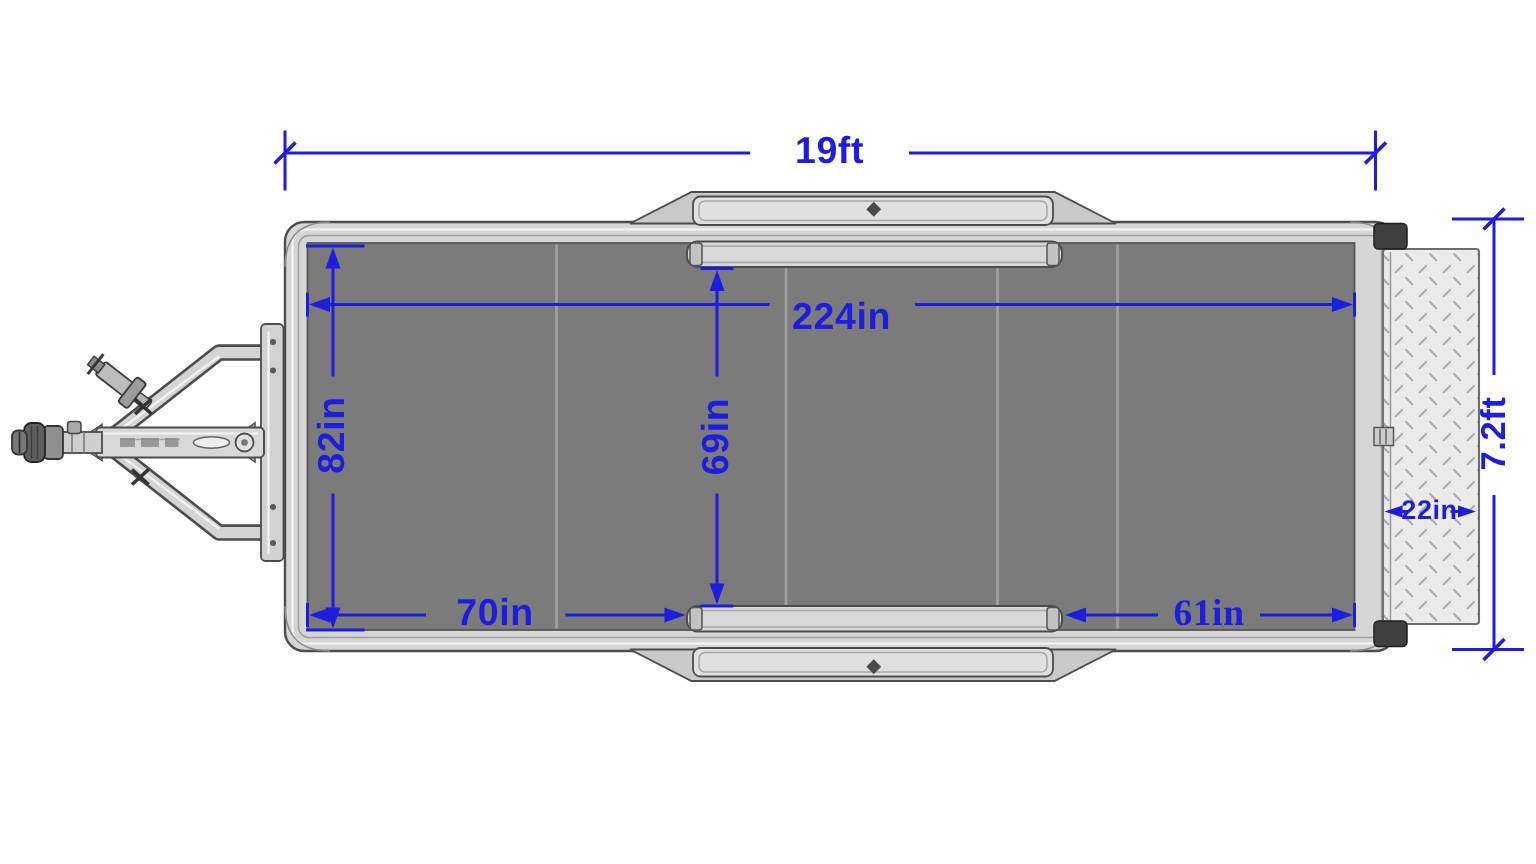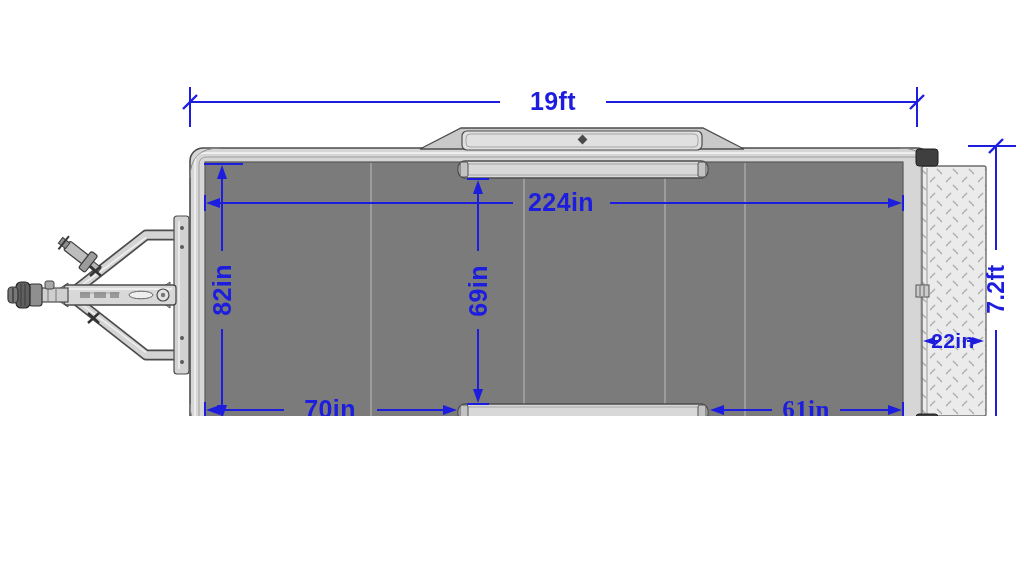"19ft" #stage { height: 416px -> 576px }
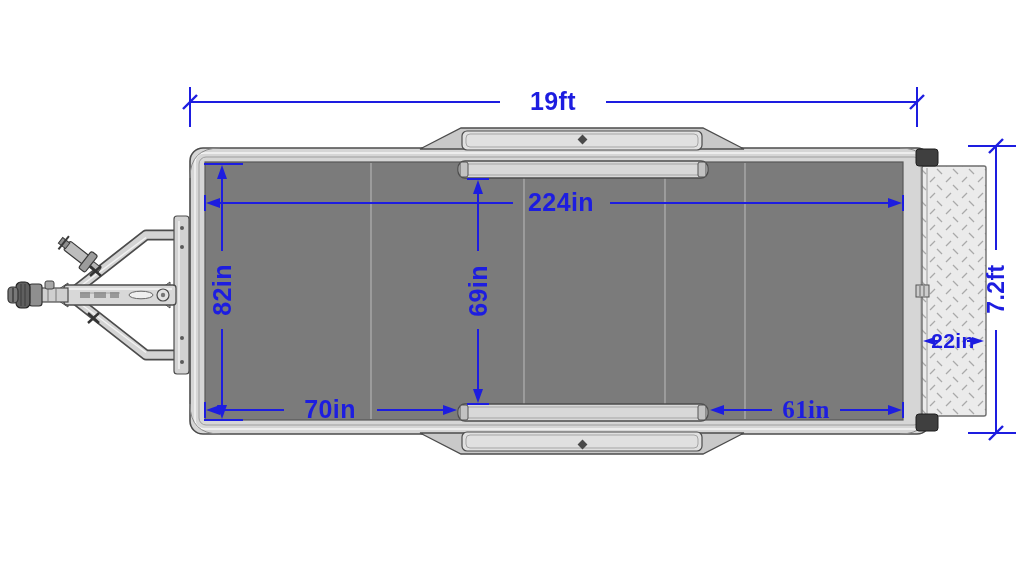"224in" div.dim { top: 203px -> 213px }
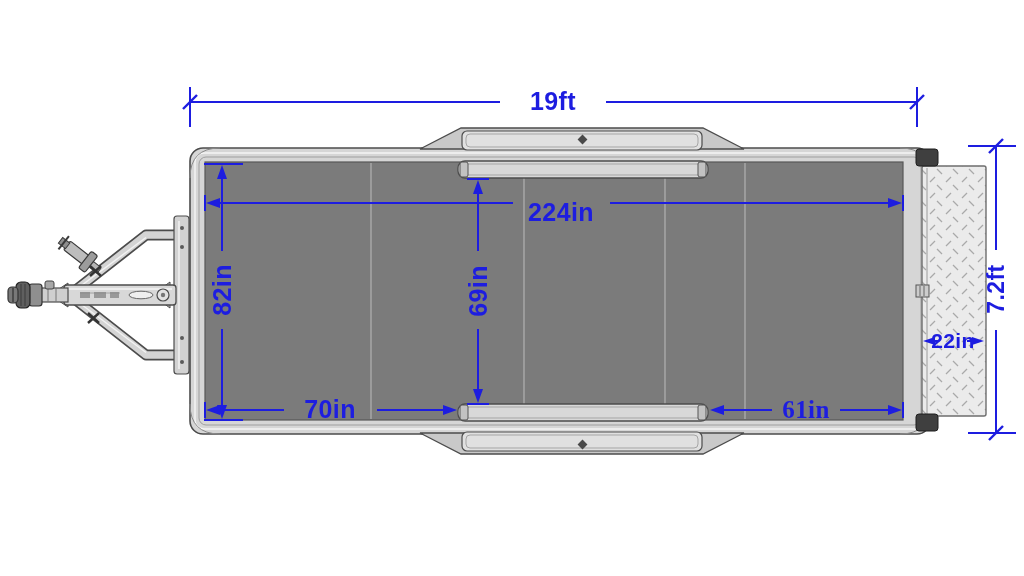"22in" .dim.small { font-size: 21px -> 18px }
